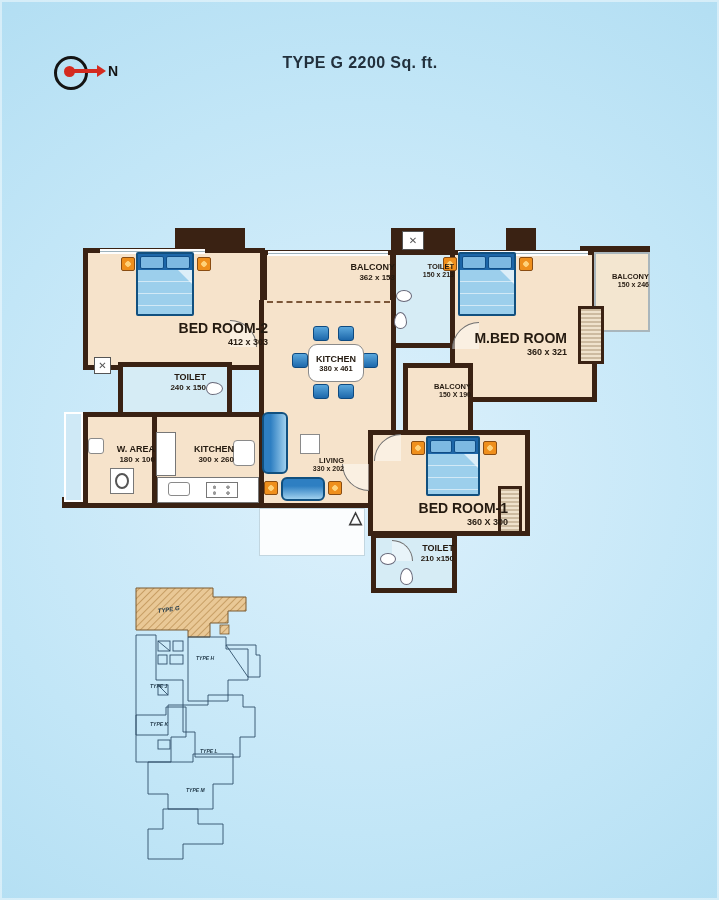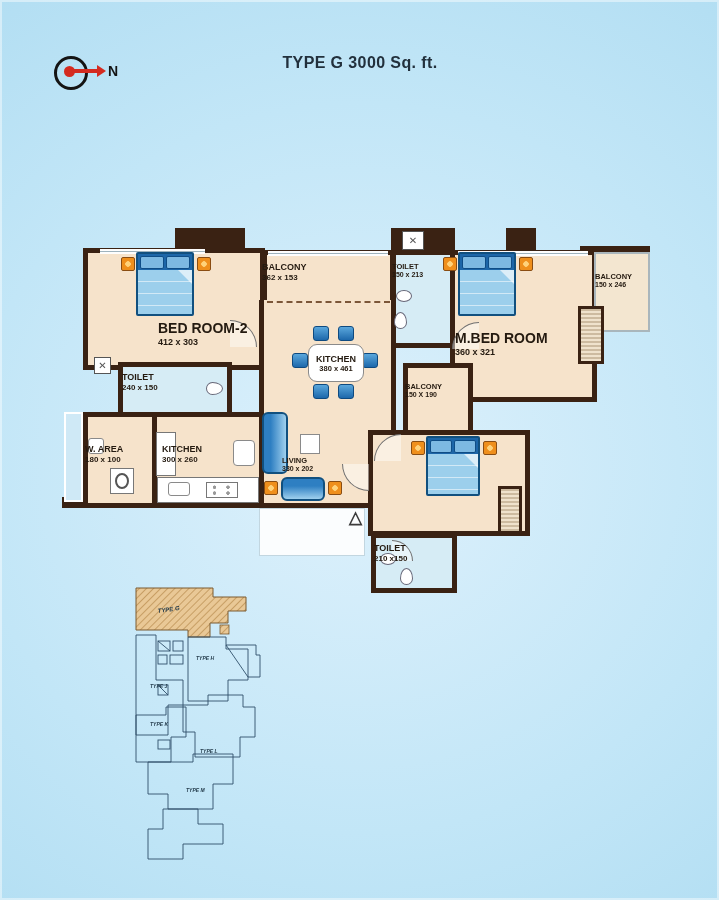"TYPE G 3000 Sq. ft." div.title { text: 3000 -> 2200 }
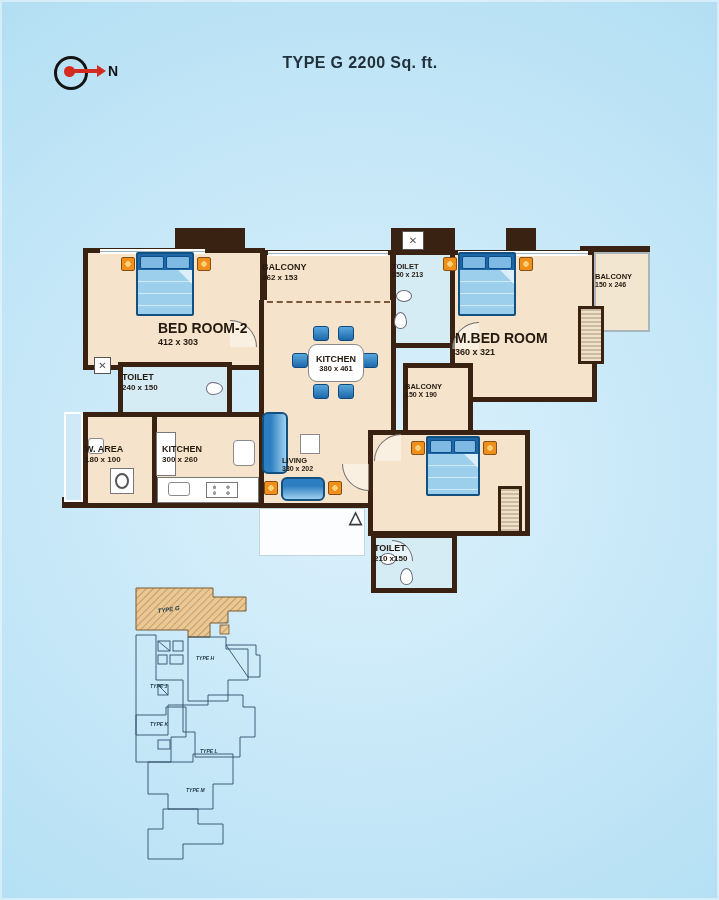"BALCONY" .rlabel { text-align: left -> right }
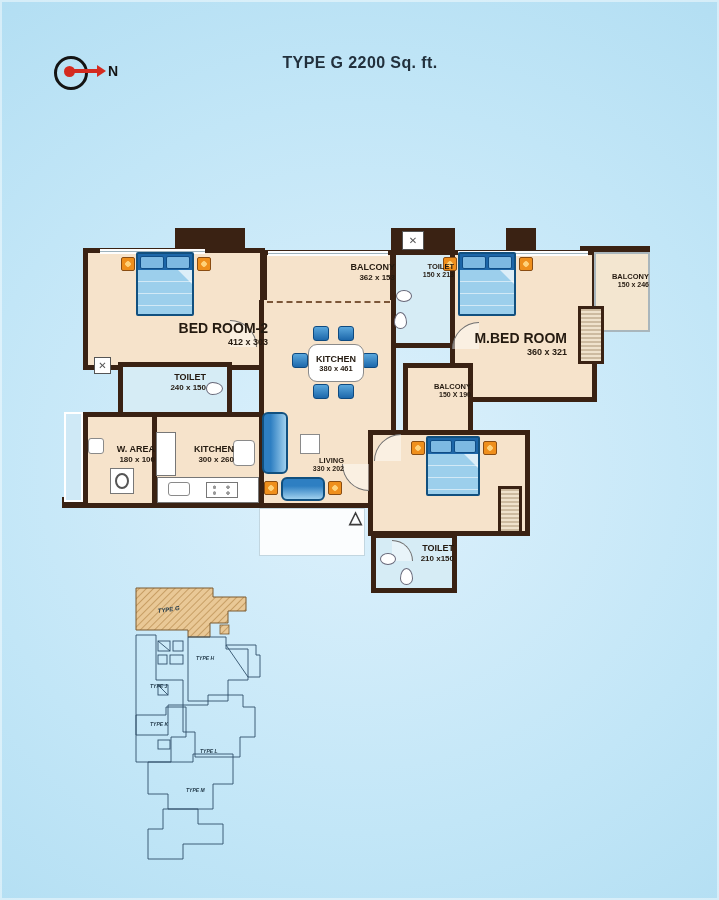"BED ROOM-1" div.rlabel { html: none -> <div> <span>BED ROOM-1</span> <span>360 X 300</span> </div> }
